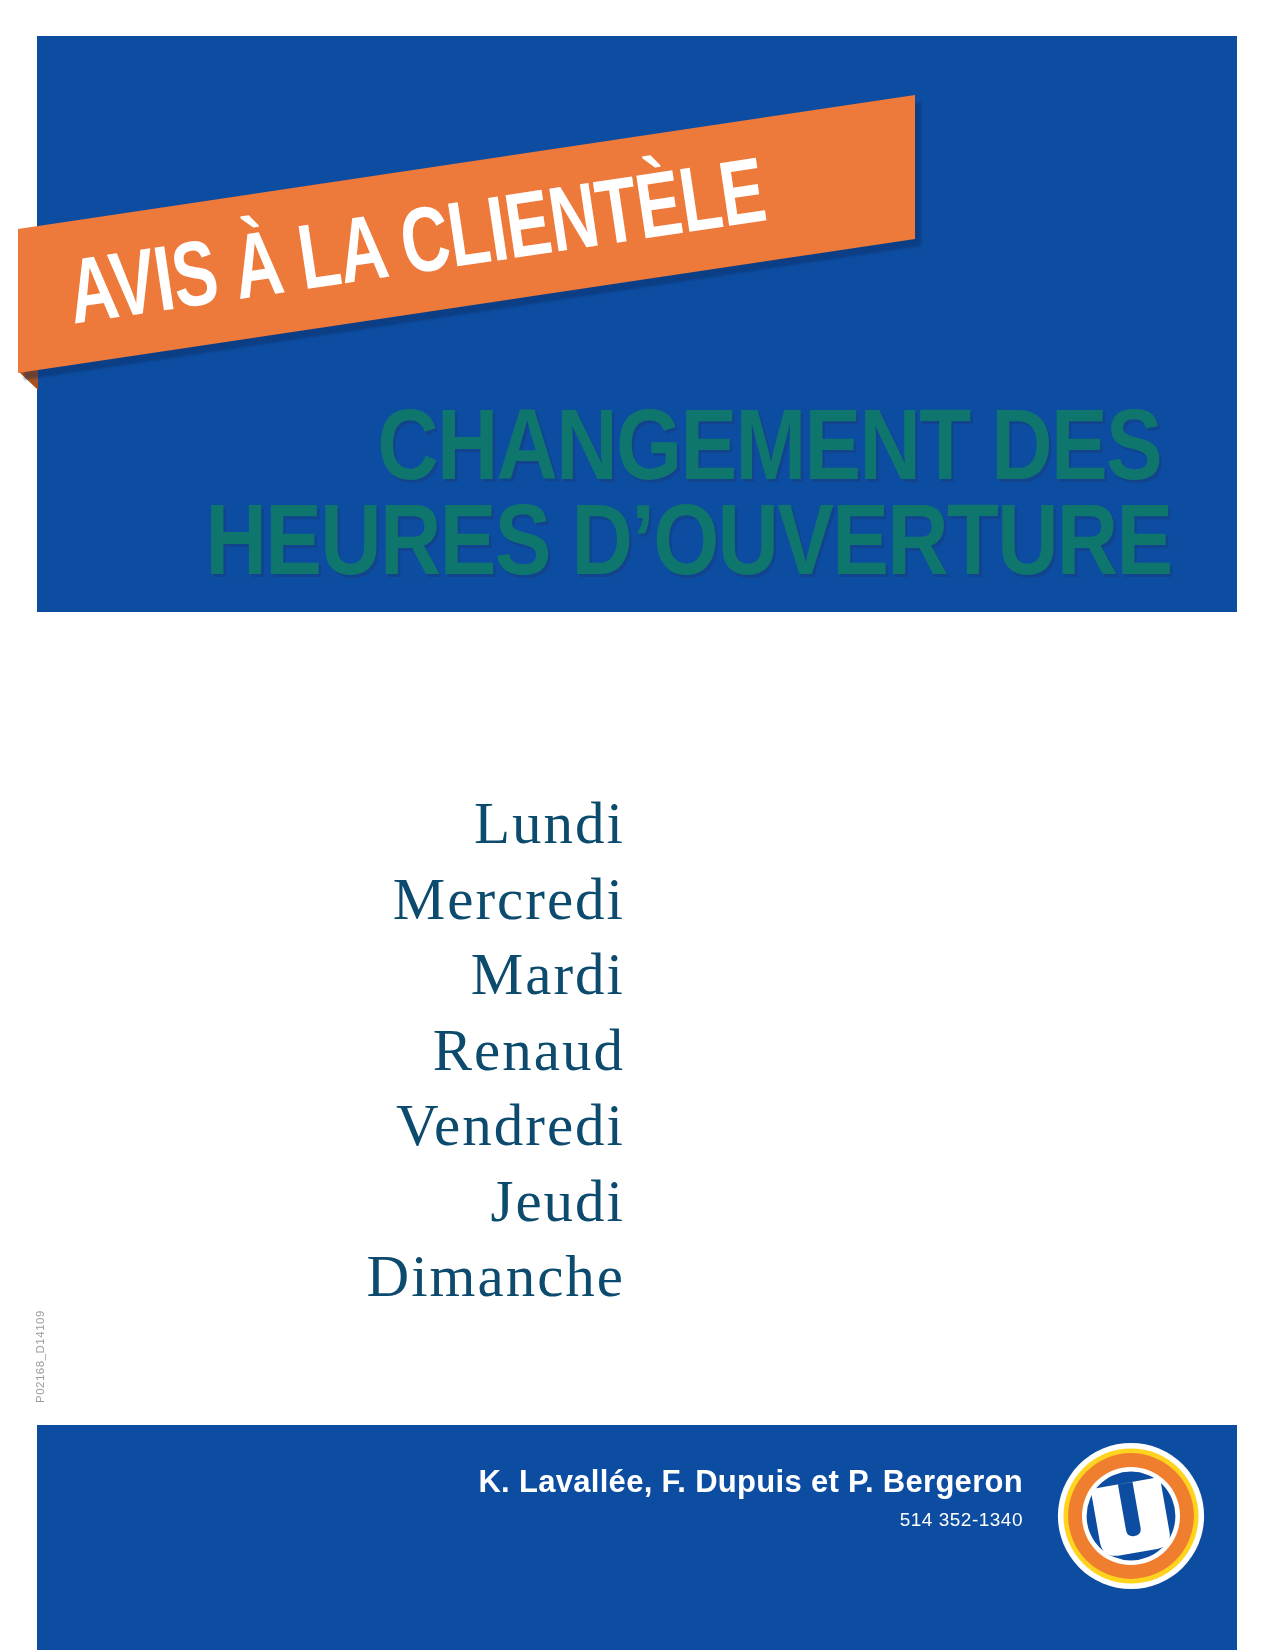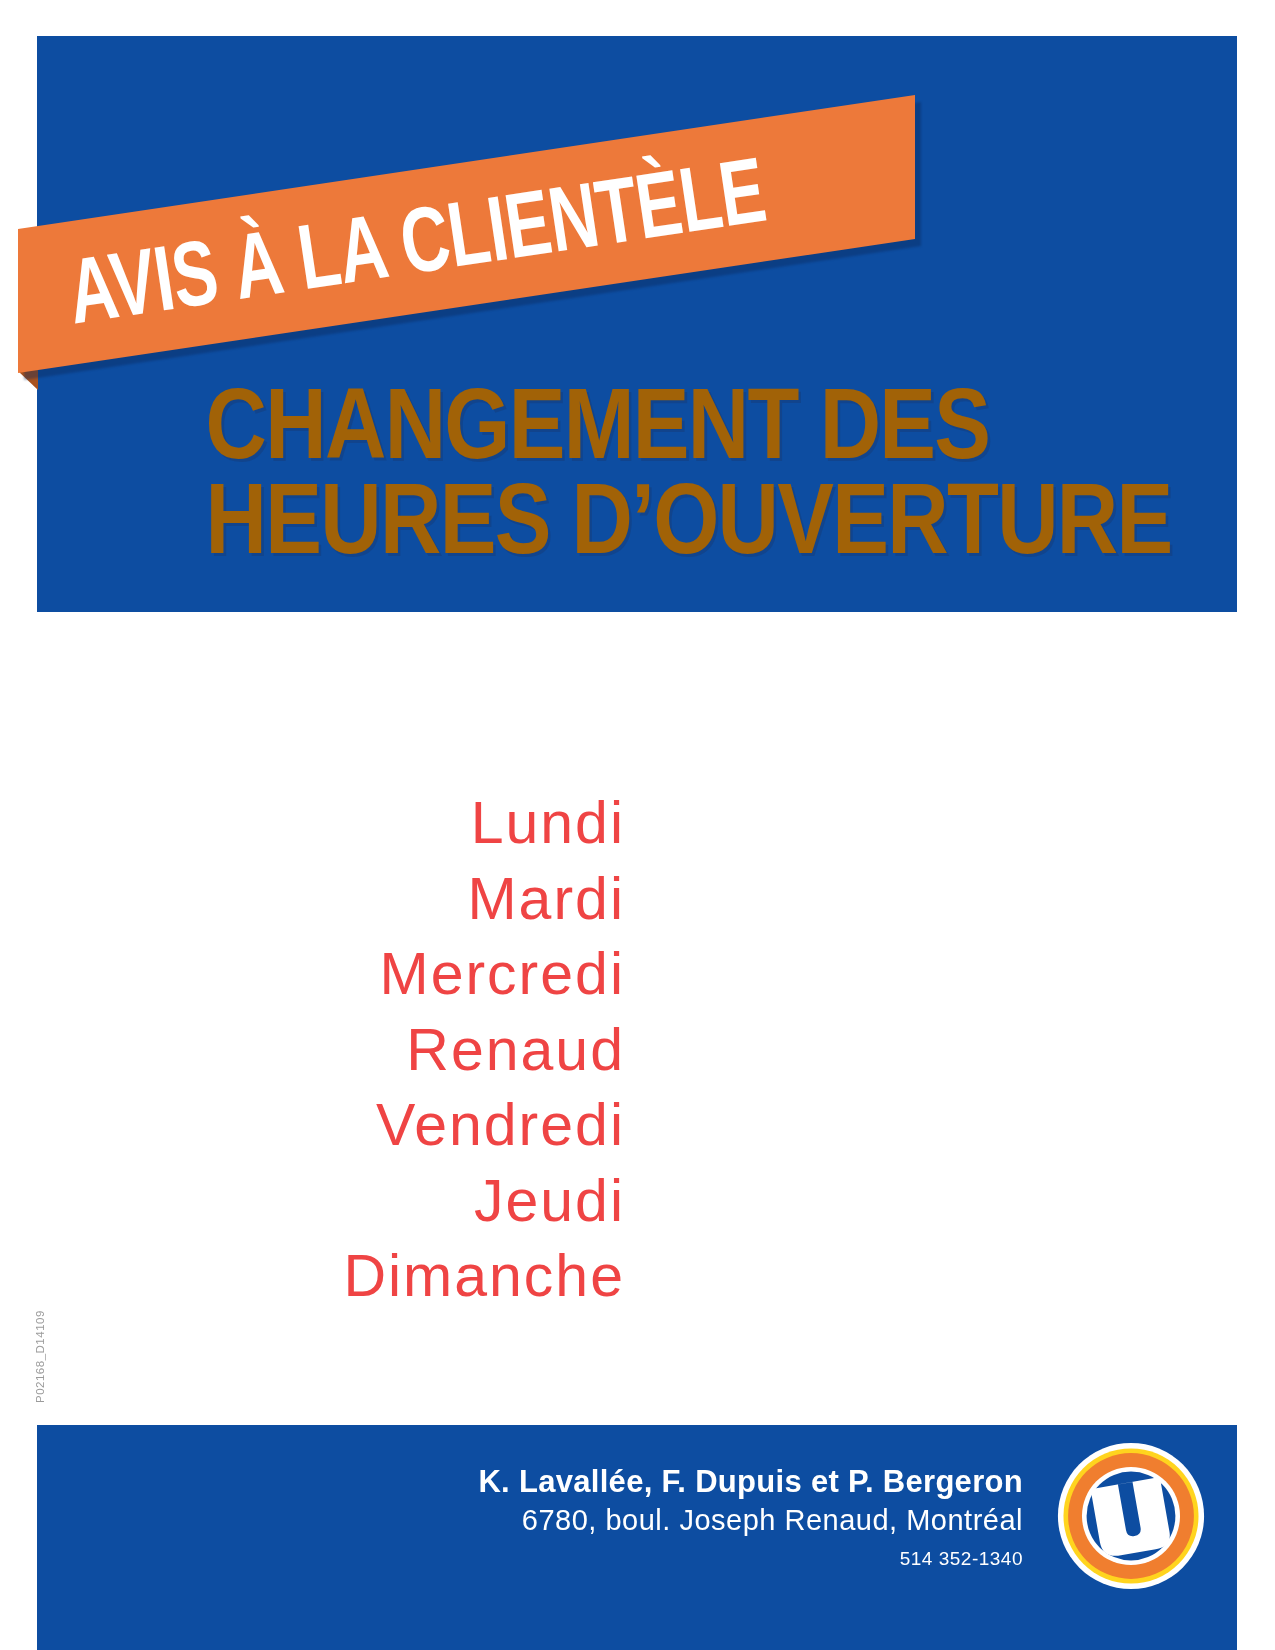"CHANGEMENT DES" .headline { color: #a16207 -> #0f766e; text-align: left -> right; top: 376px -> 397px }
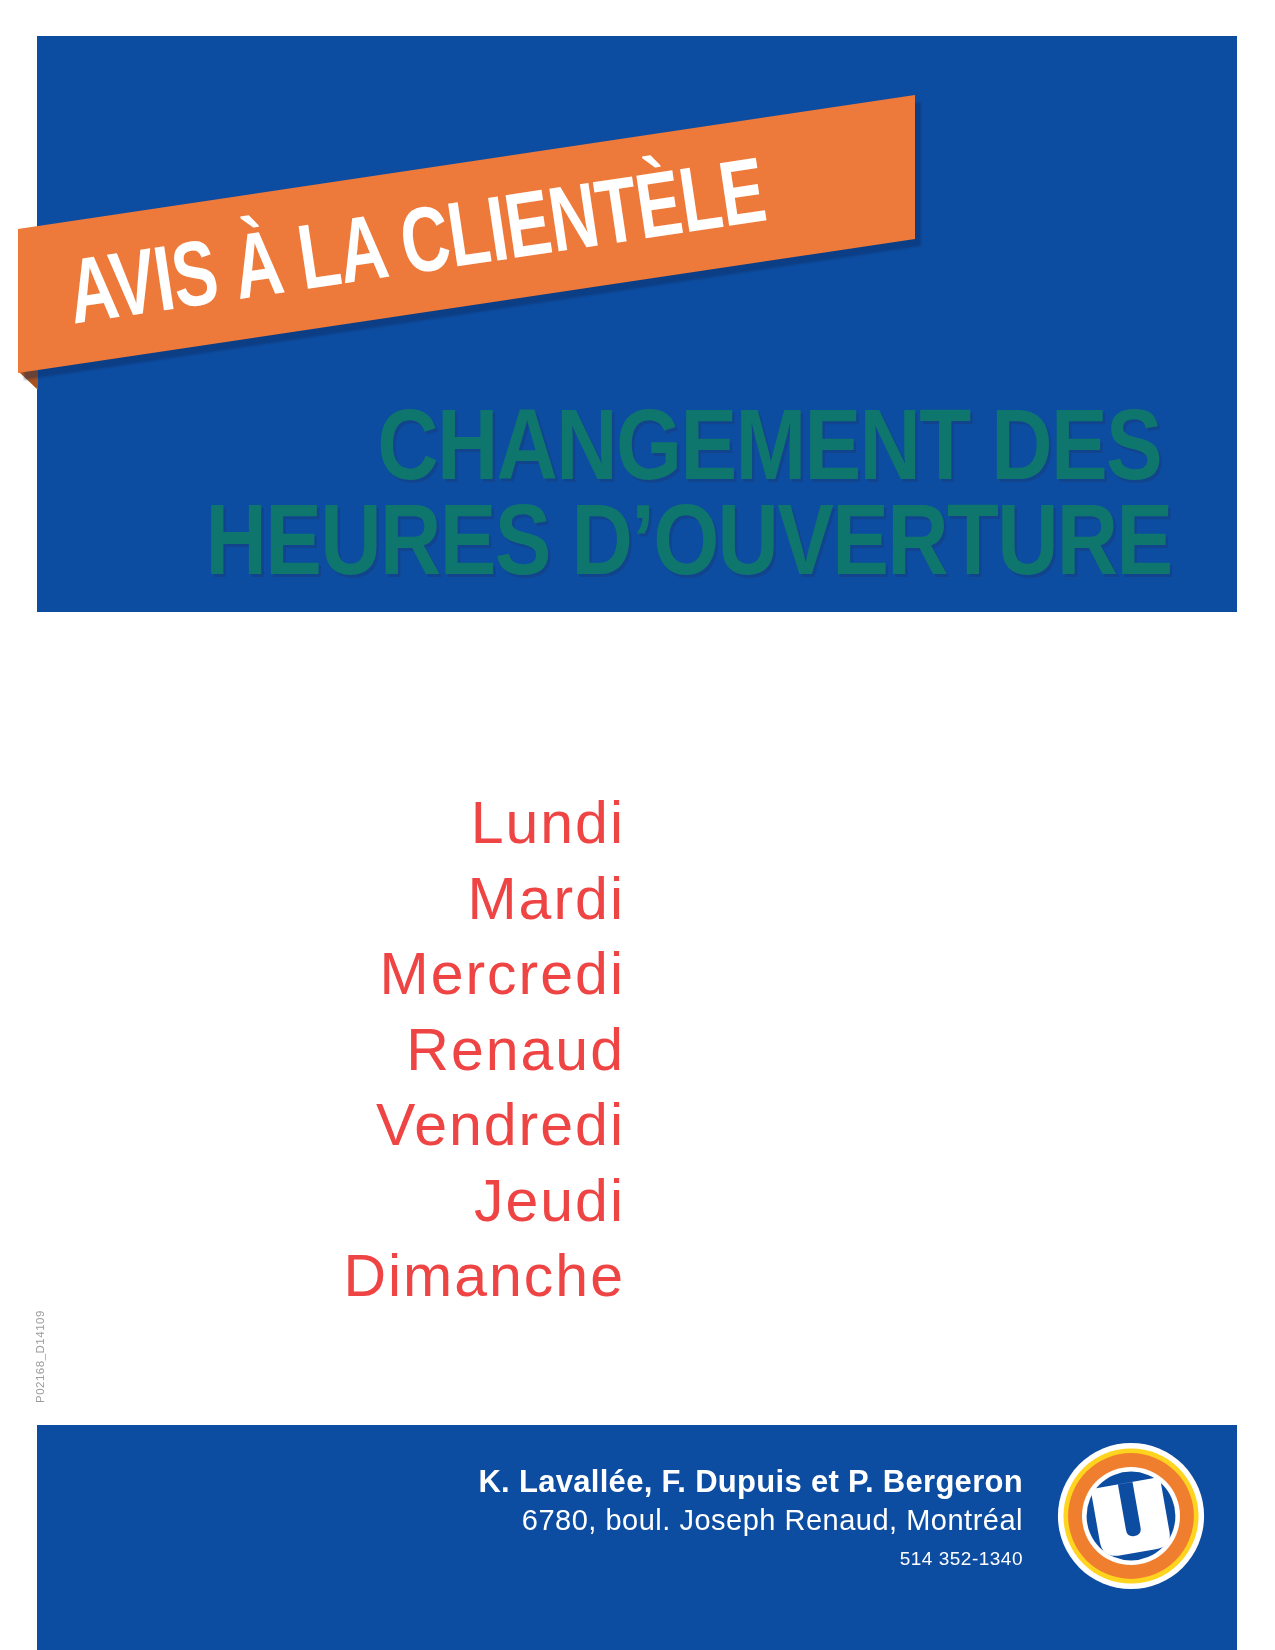"Lundi" .days { color: #ef4444 -> #0c4a6e; font-family: none -> Liberation Serif, serif }
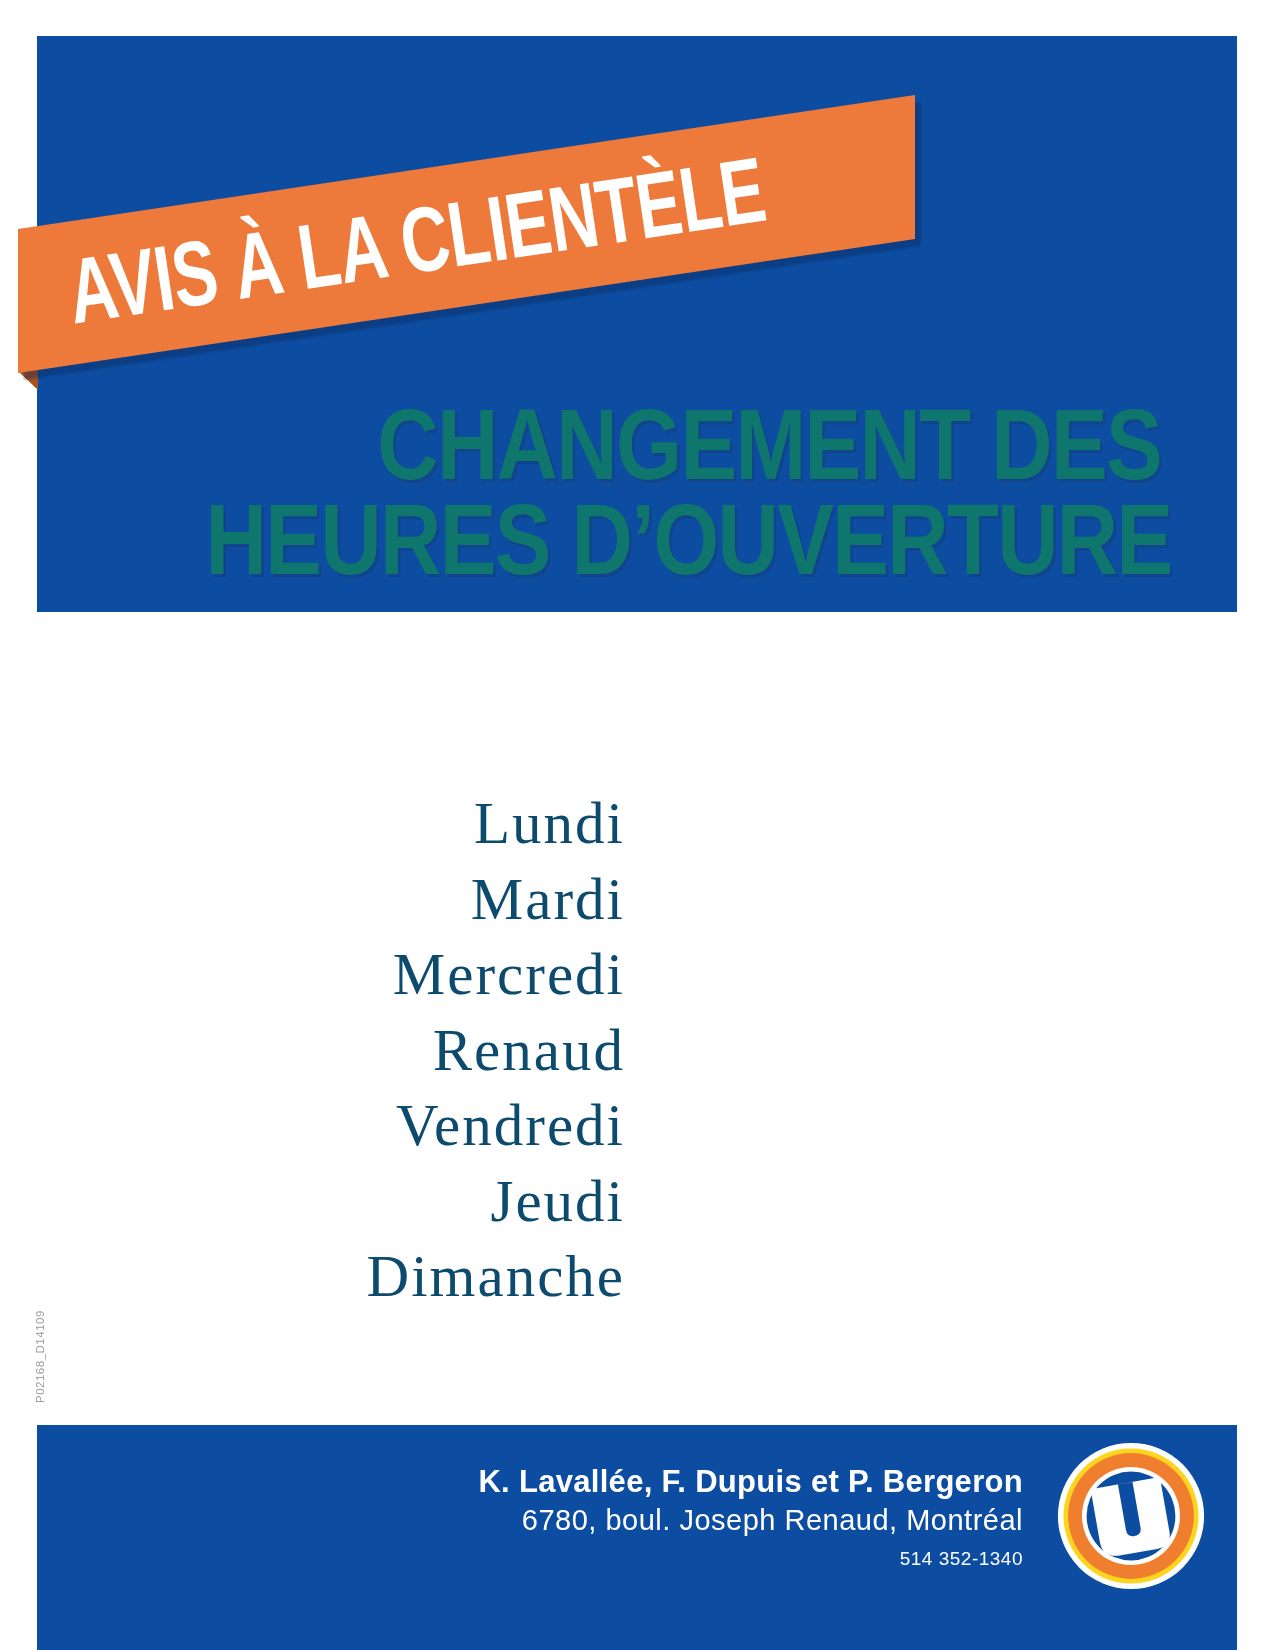"Mardi" div { order: before "Mercredi" -> after "Mercredi" }
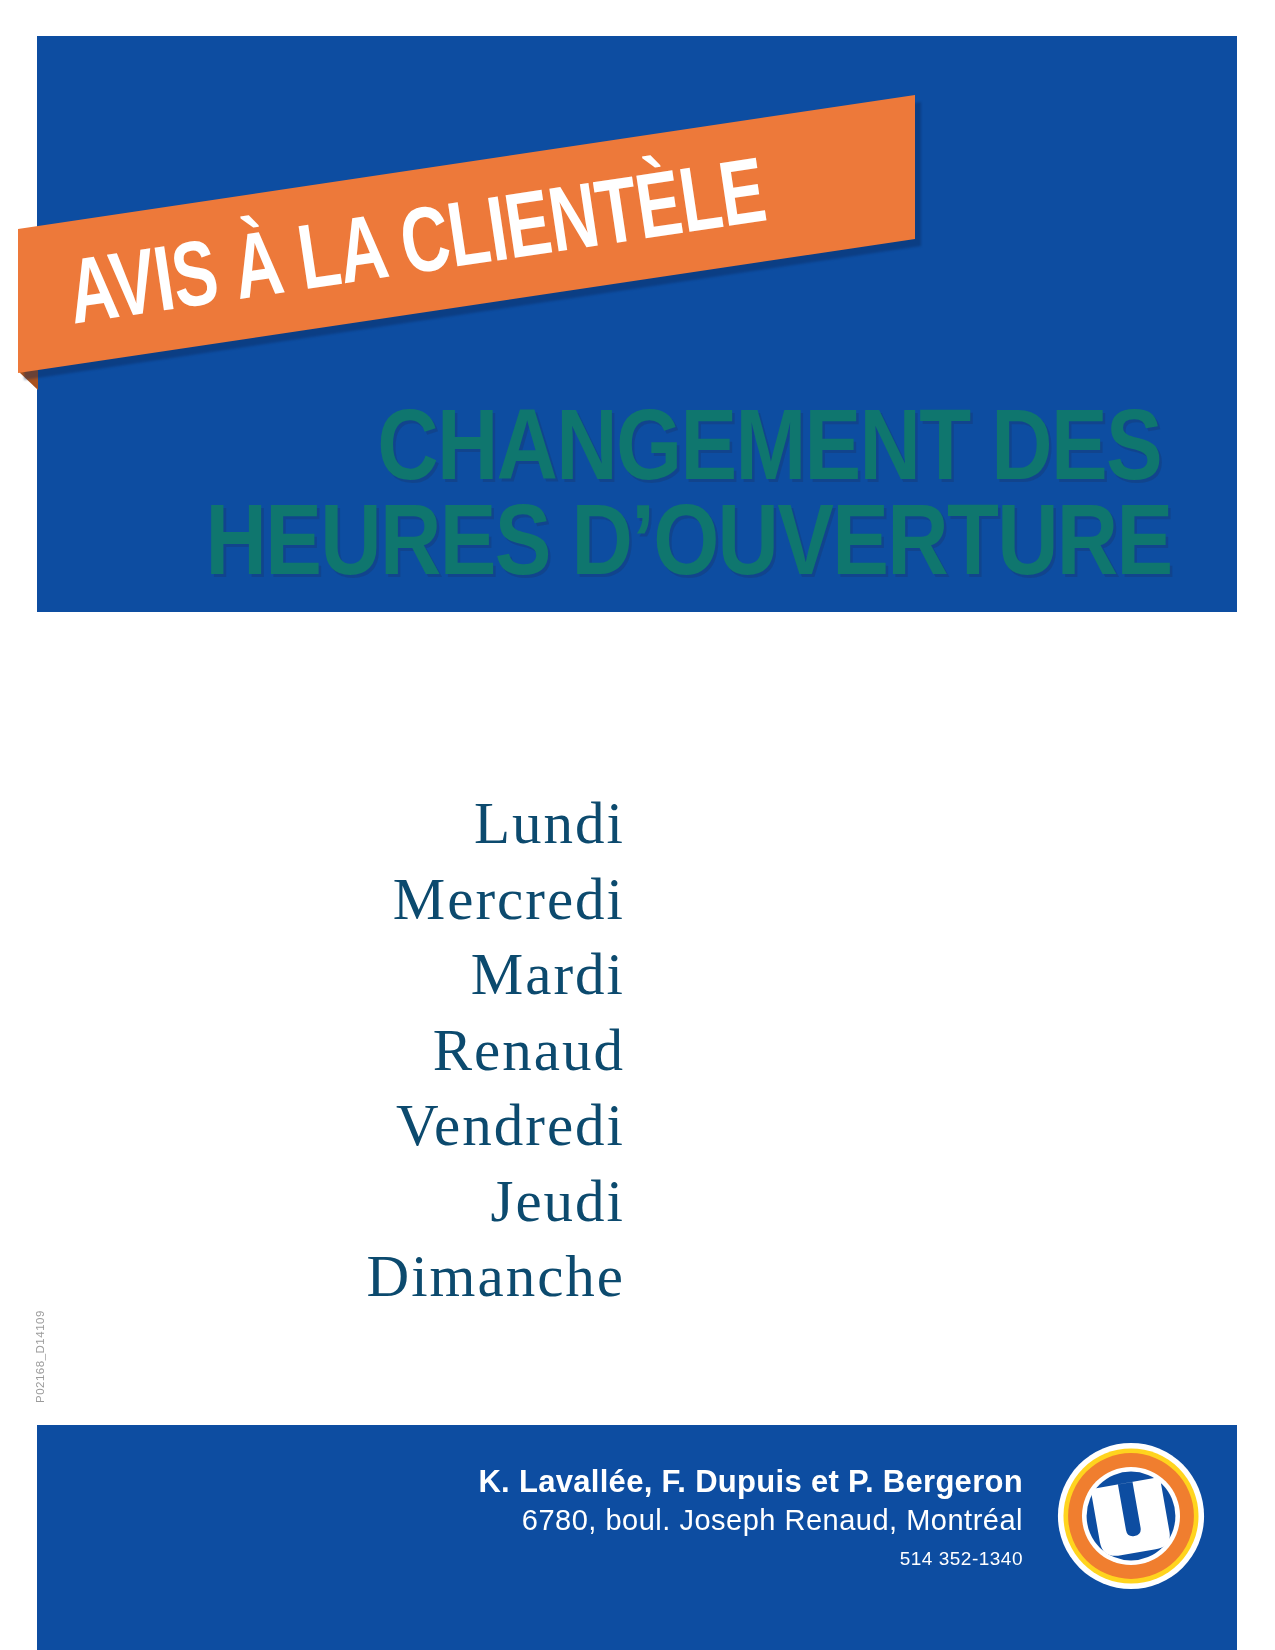"6780, boul. Joseph Renaud, Montréal" div.footer-address { html: <div>6780, boul. Joseph Renaud, Montréal</div> -> none }
